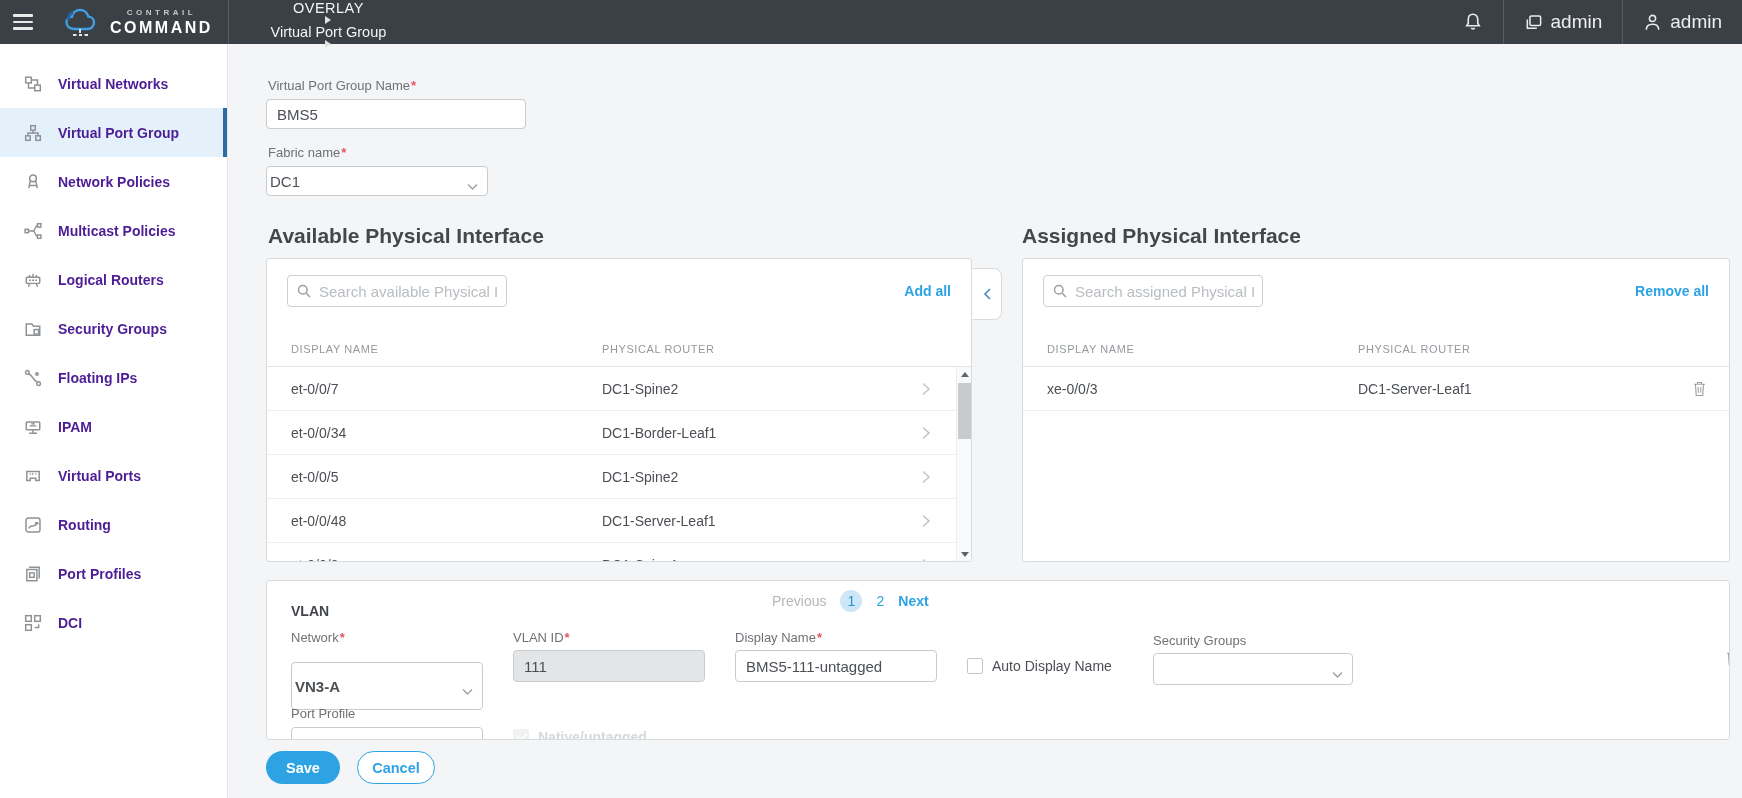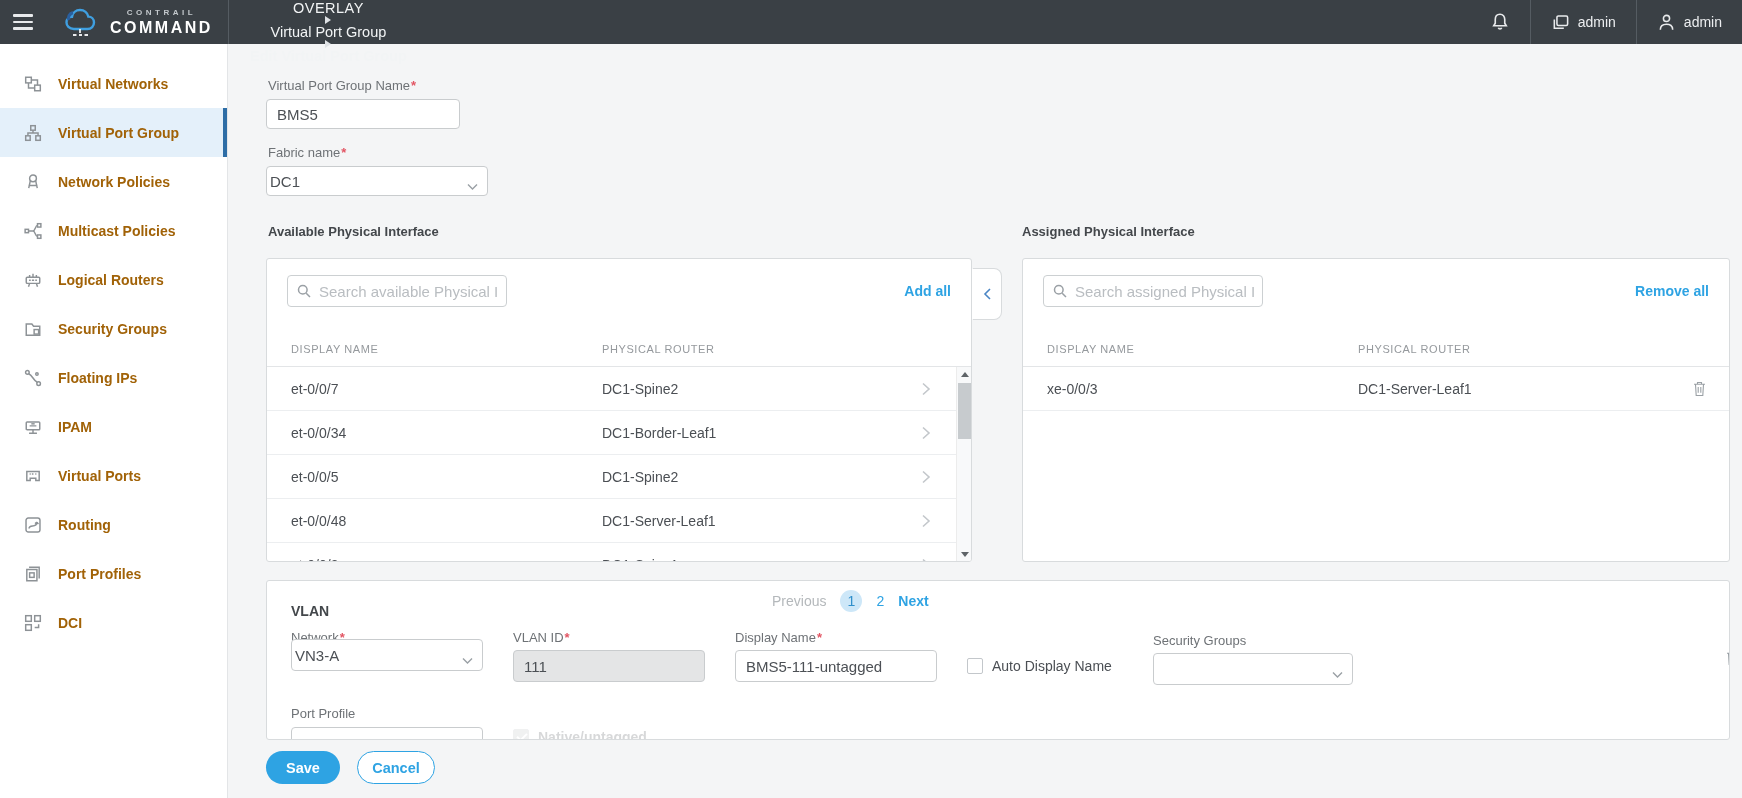"admin" .tb-icon-btn { font-size: 14px -> 19px }
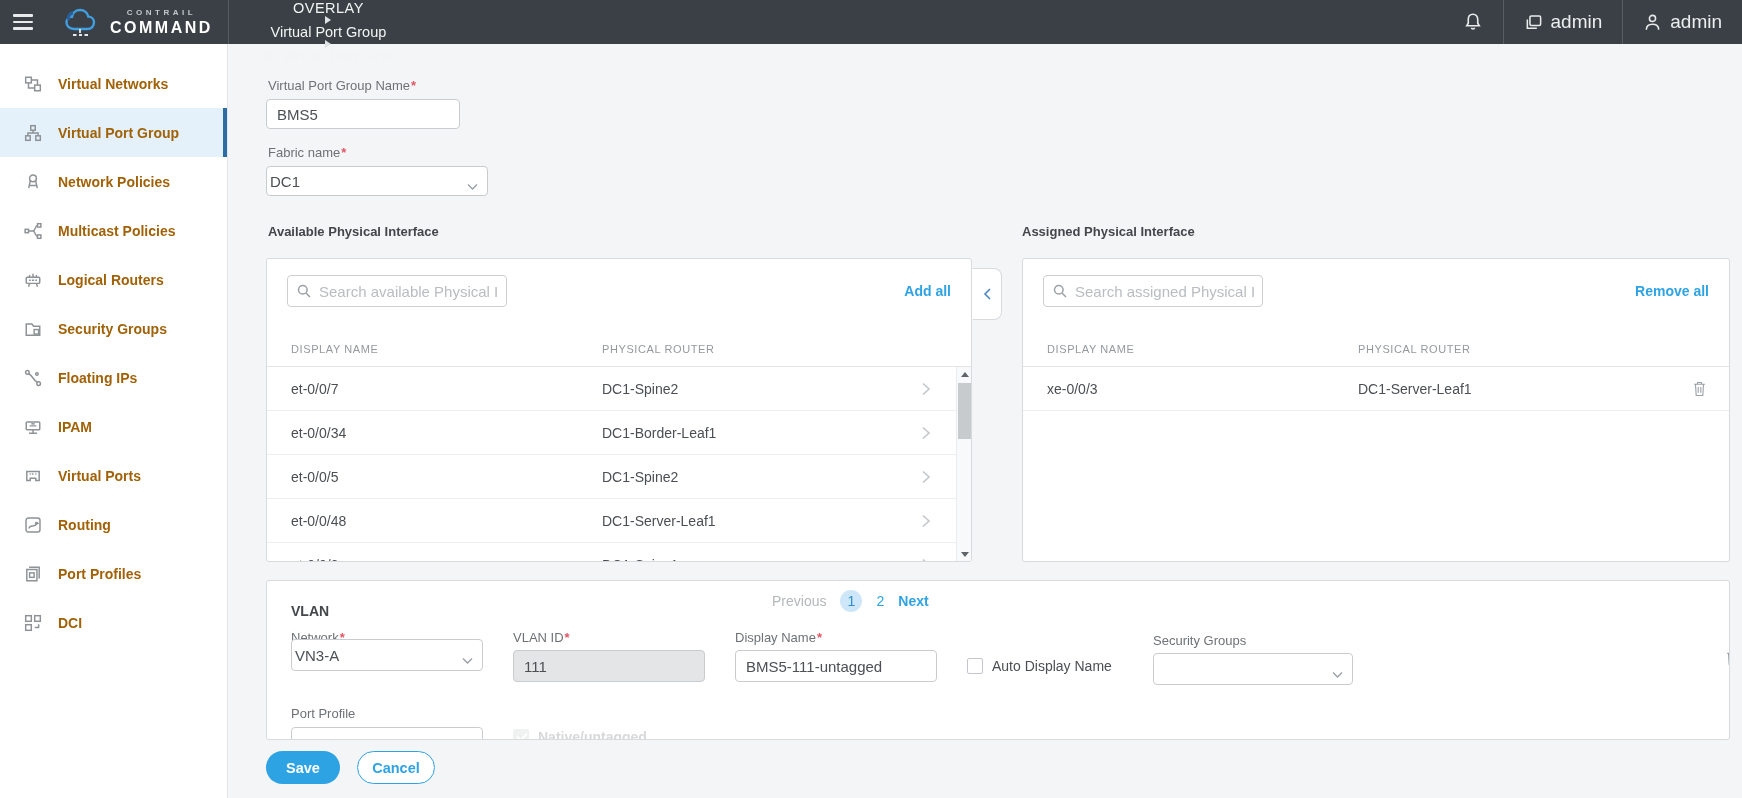"Virtual Networks" .nav-item span.lbl { color: #a16207 -> #4c1d95 }
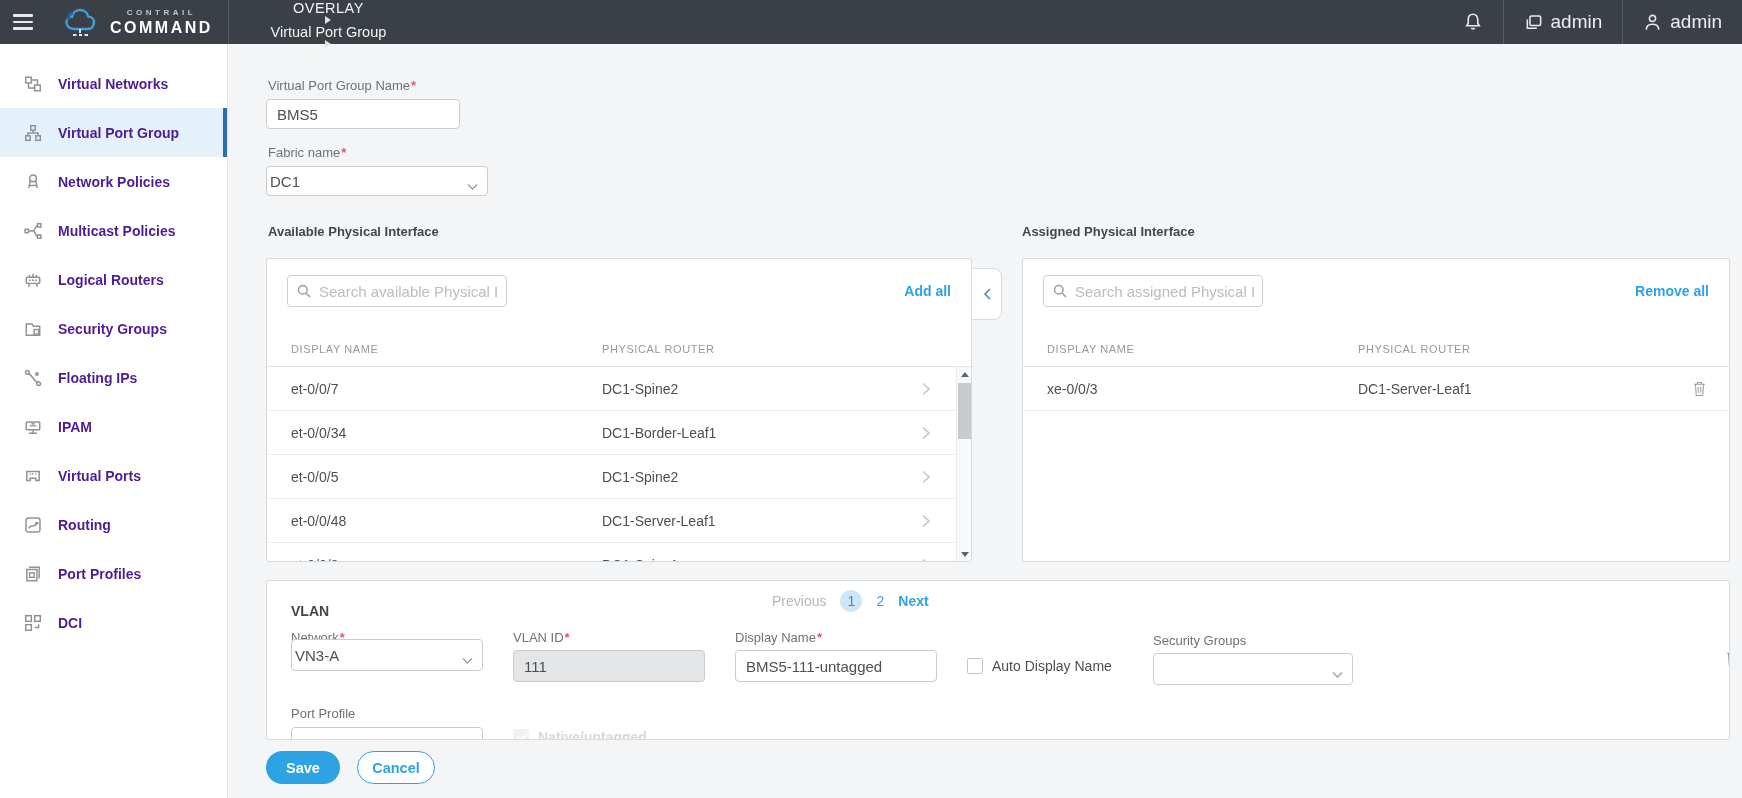"BMS5" input.text-input { width: 194px -> 260px }
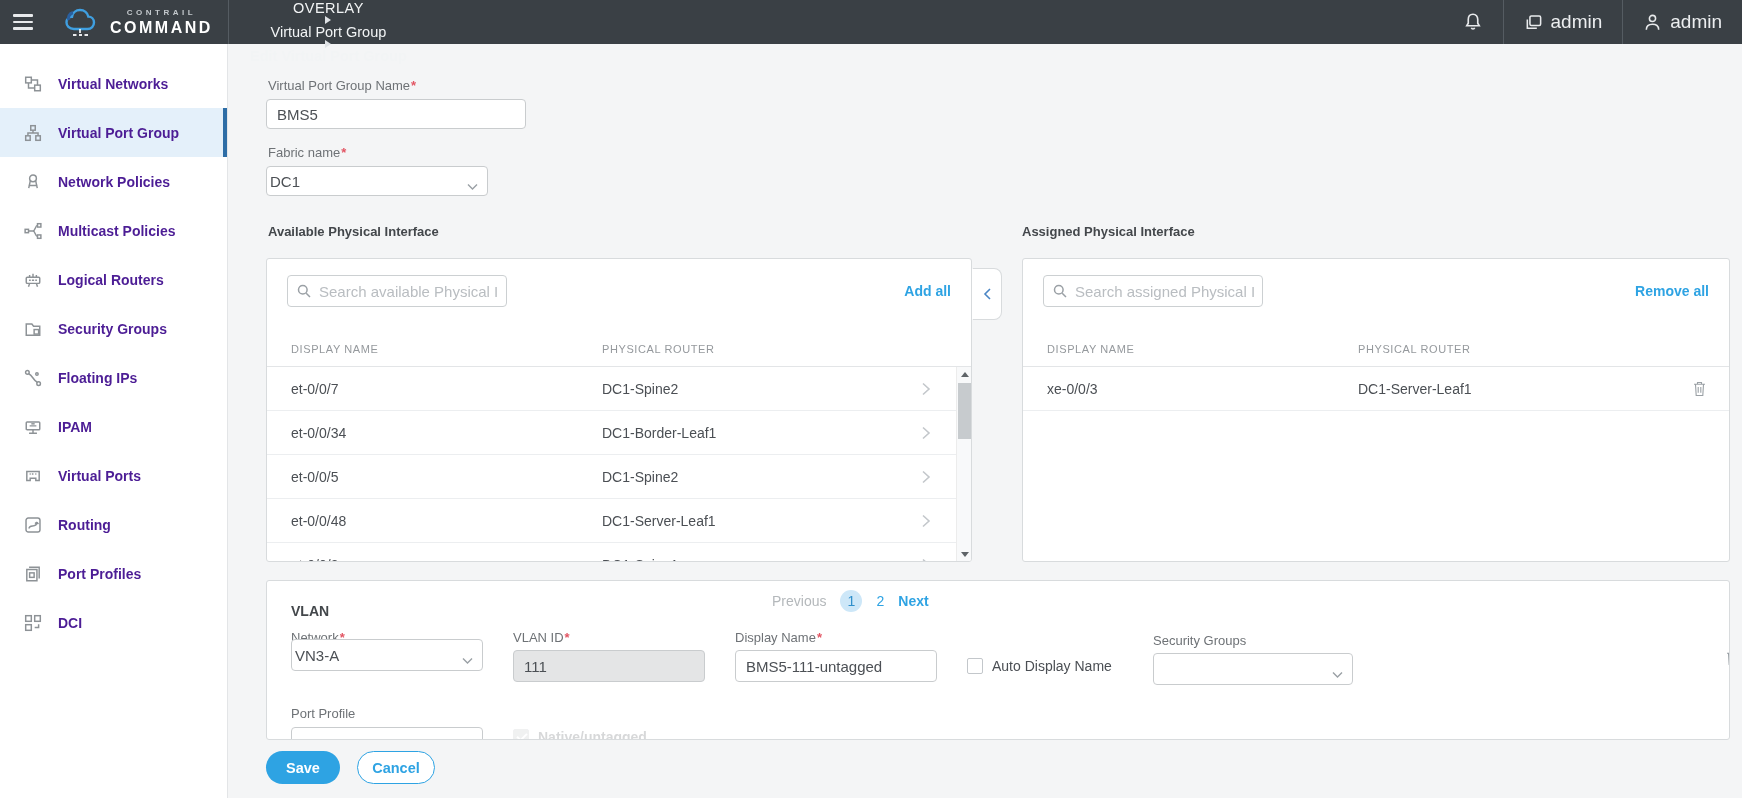"Available Physical Interface" .section-title { font-size: 13px -> 21px }
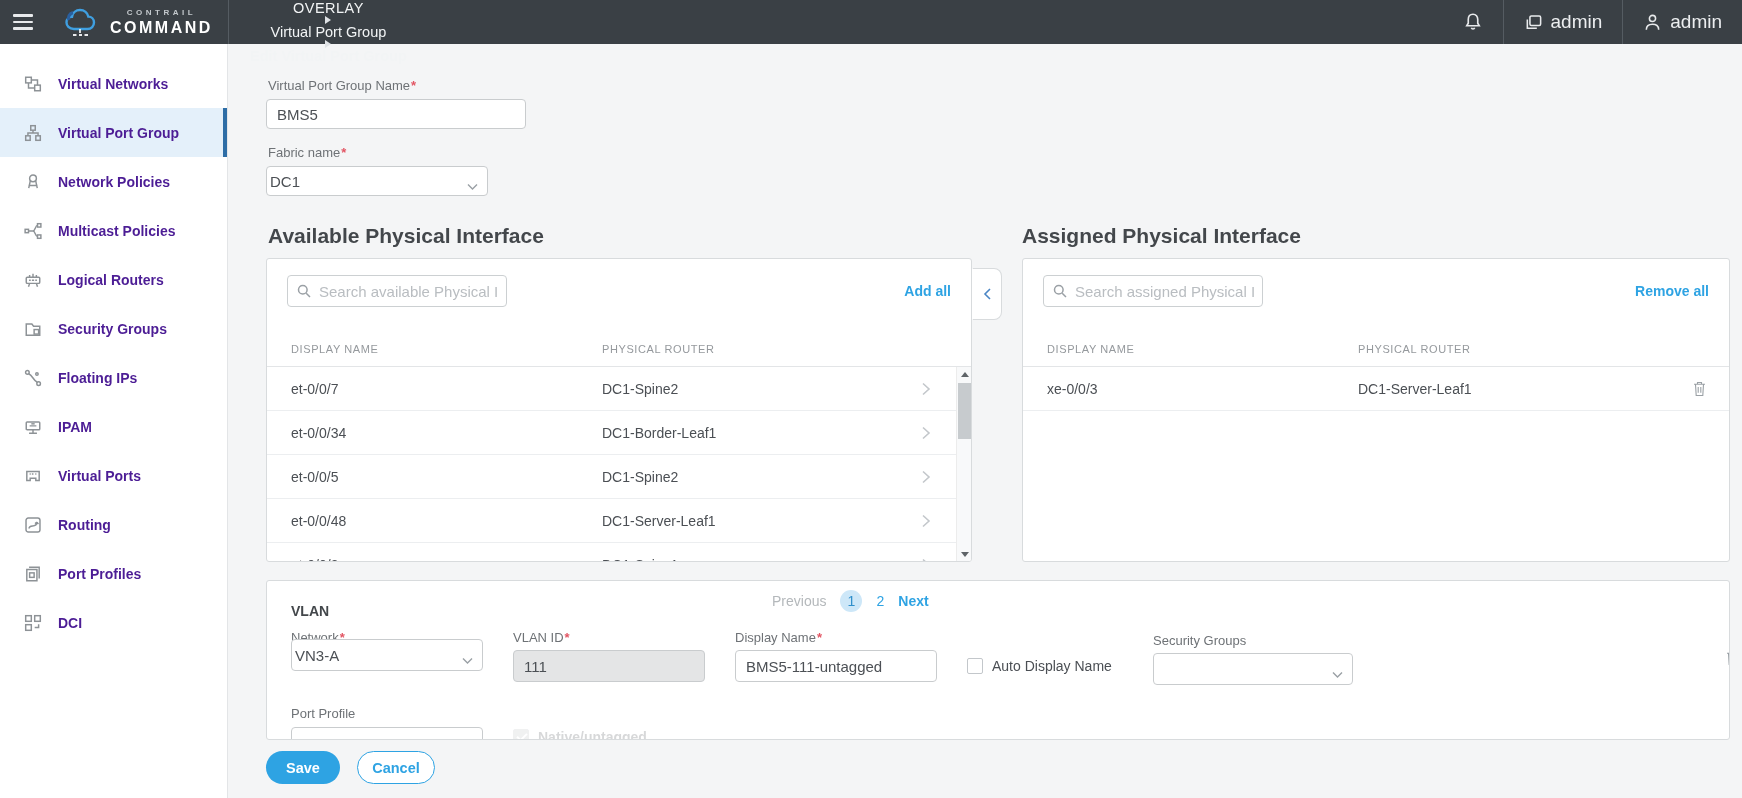"VN3-A" div.select-box { font-weight: none -> bold; height: 32px -> 48px; top: 58px -> 81px }
